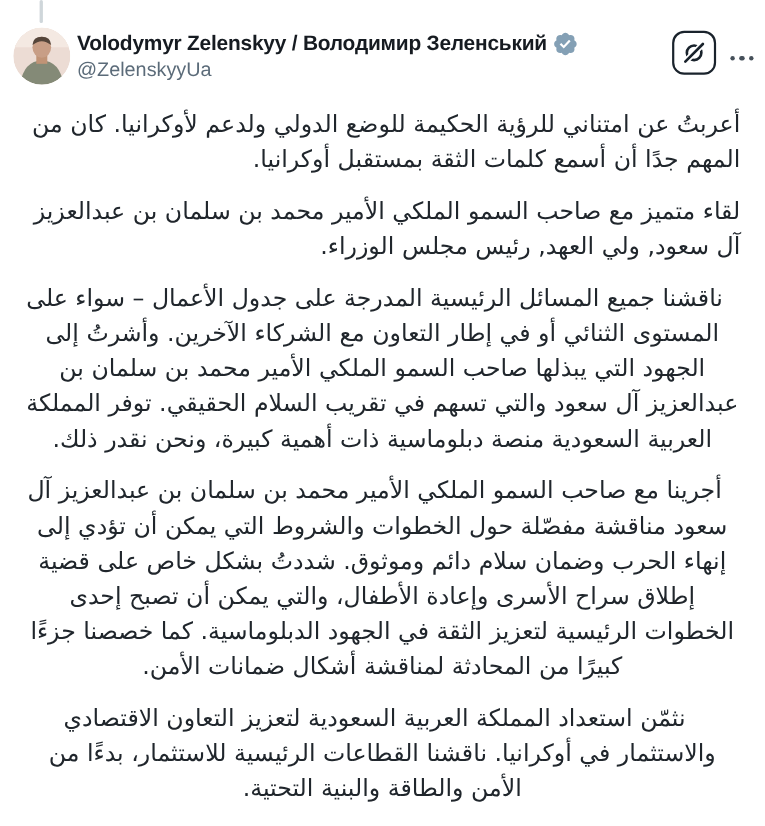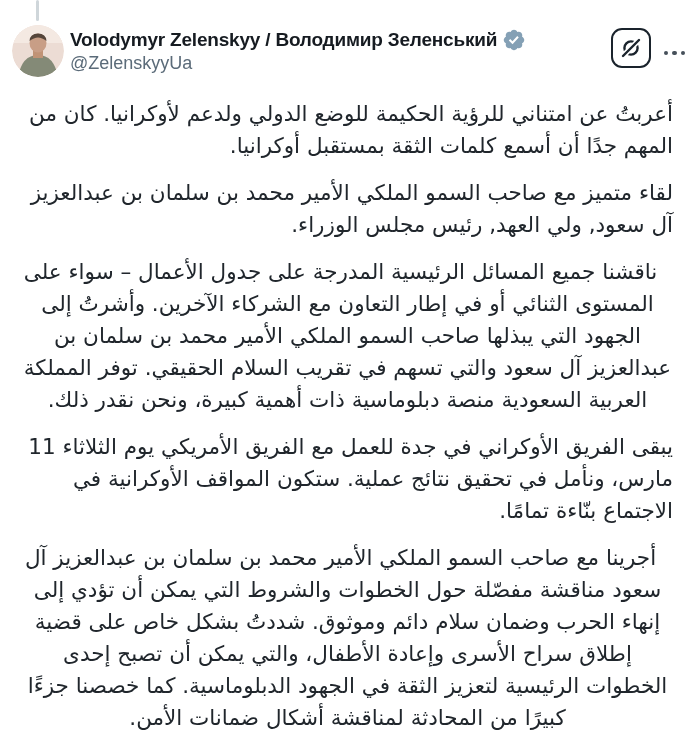"يبقى الفريق الأوكراني في جدة" p { html: <p>يبقى الفريق الأوكراني في جدة للعمل مع الفريق الأمريكي يوم الثلاثاء 11 مارس، ونأمل في تحقيق نتائج عملية. ستكون المواقف الأوكرانية في الاجتماع بنّاءة تمامًا.</p> -> none }
